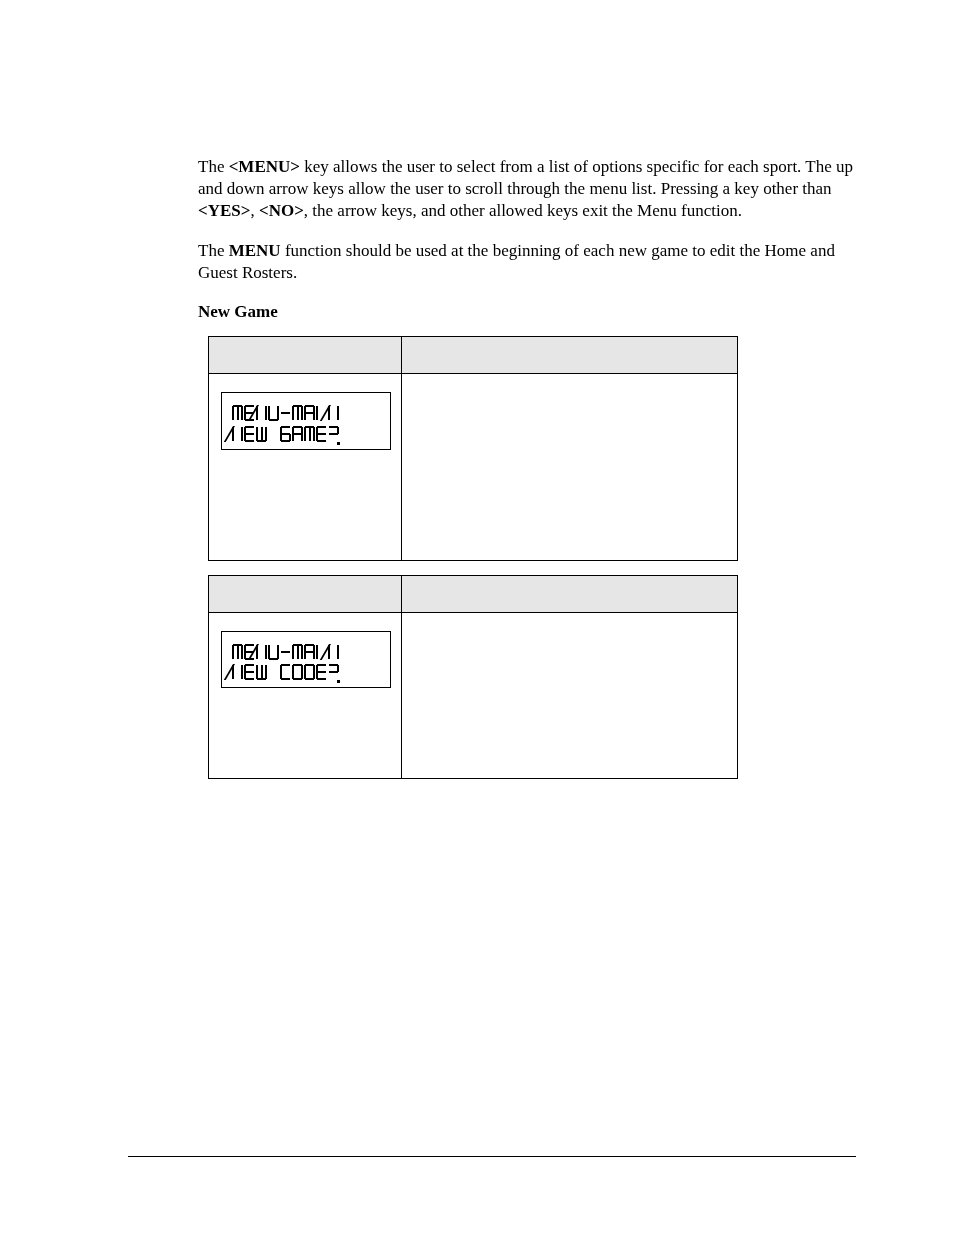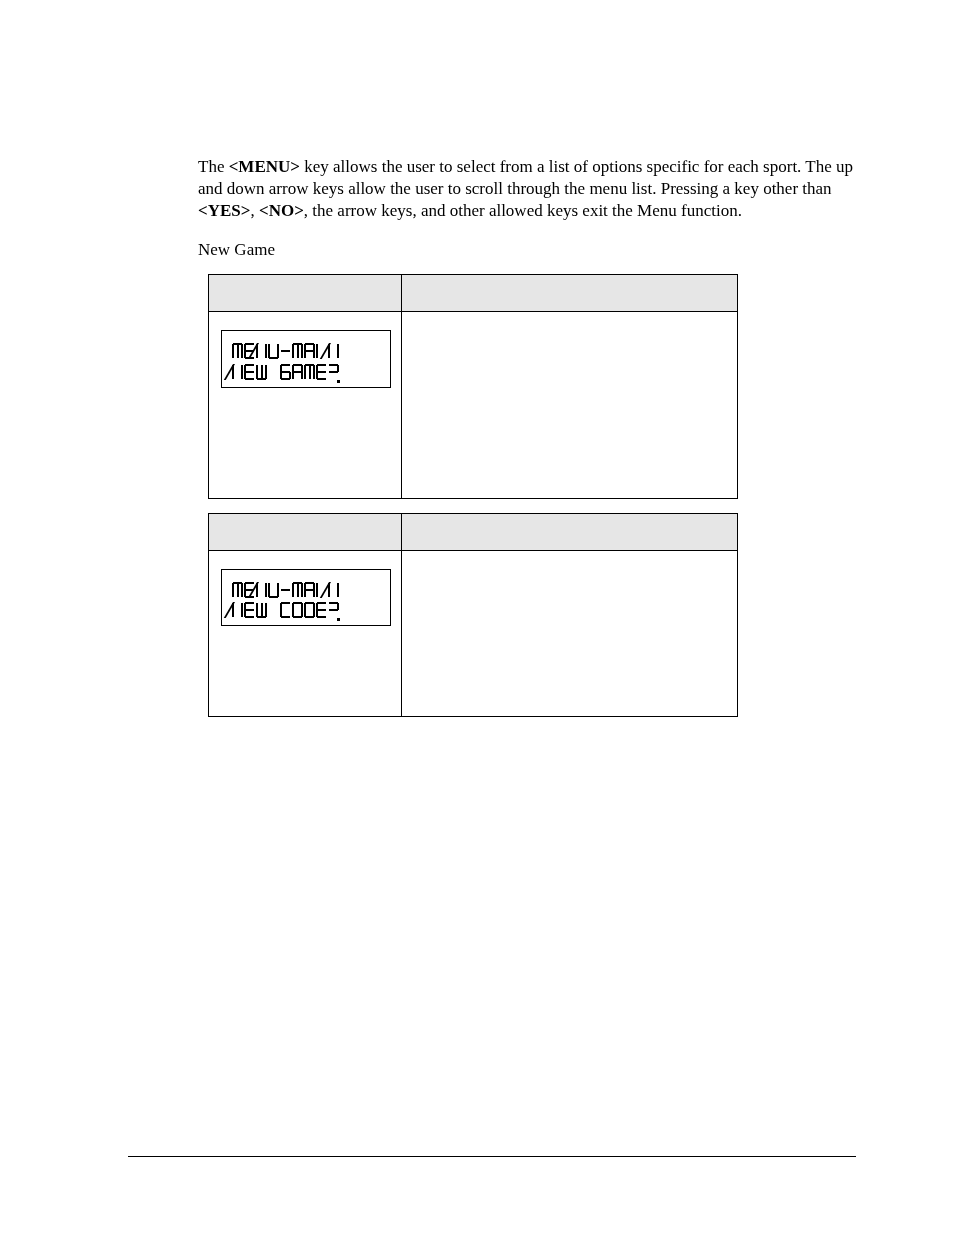"The MENU function should be" p.para { html: none -> <p> <span>The </span><span>MENU</span><span> function should be used at the beginning of each new game to edit the Home and Guest Rosters.</span> </p> }
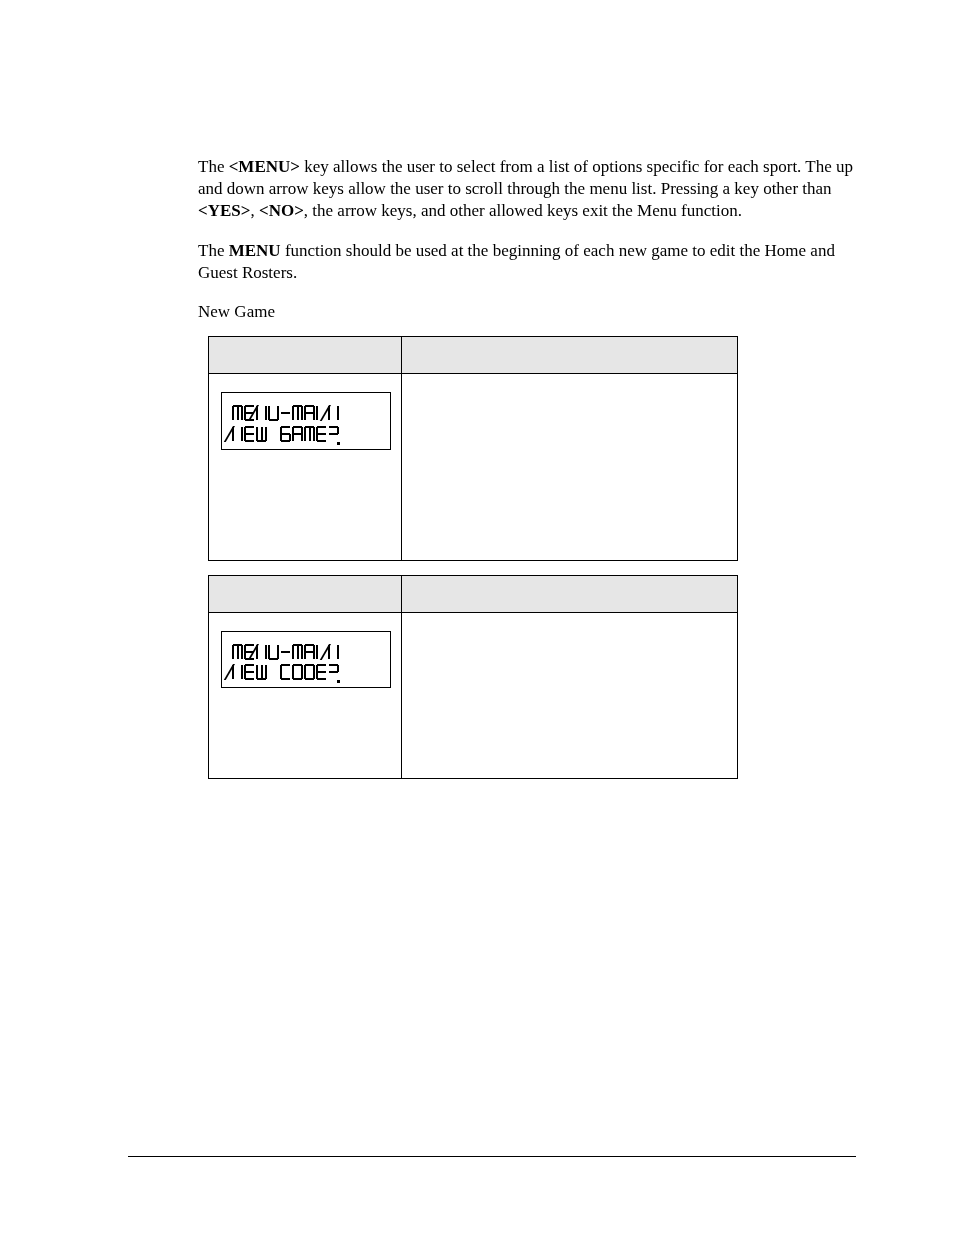"New Game" .subheading { font-weight: normal -> bold }
